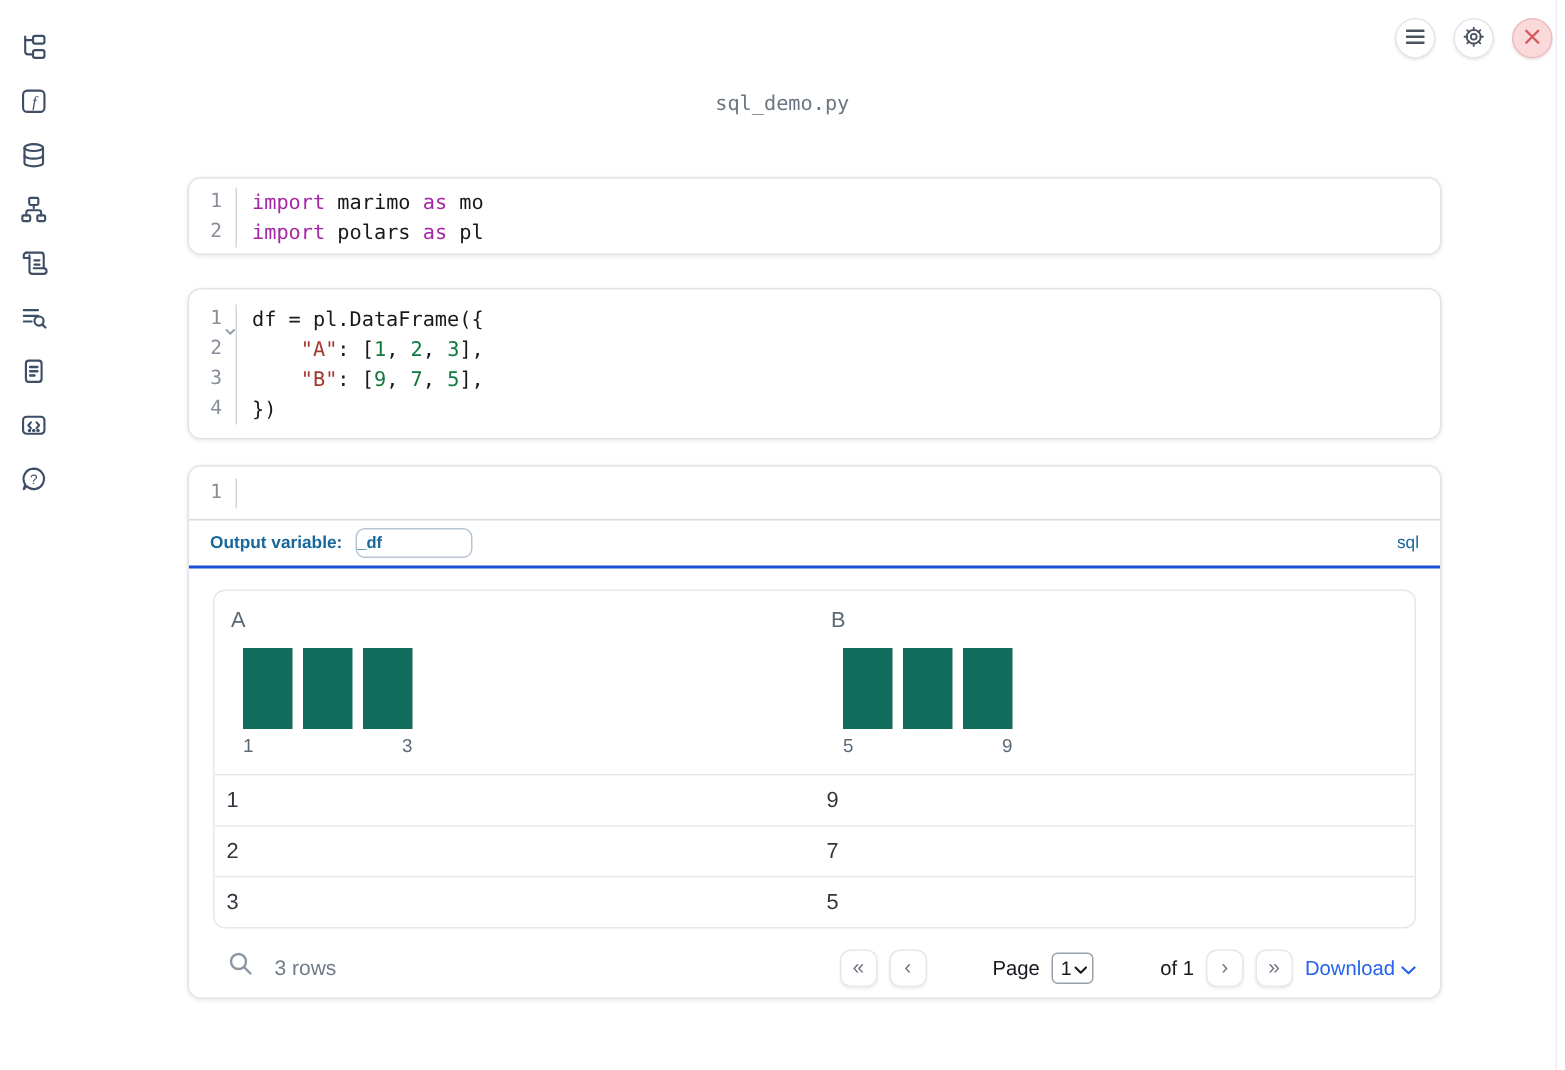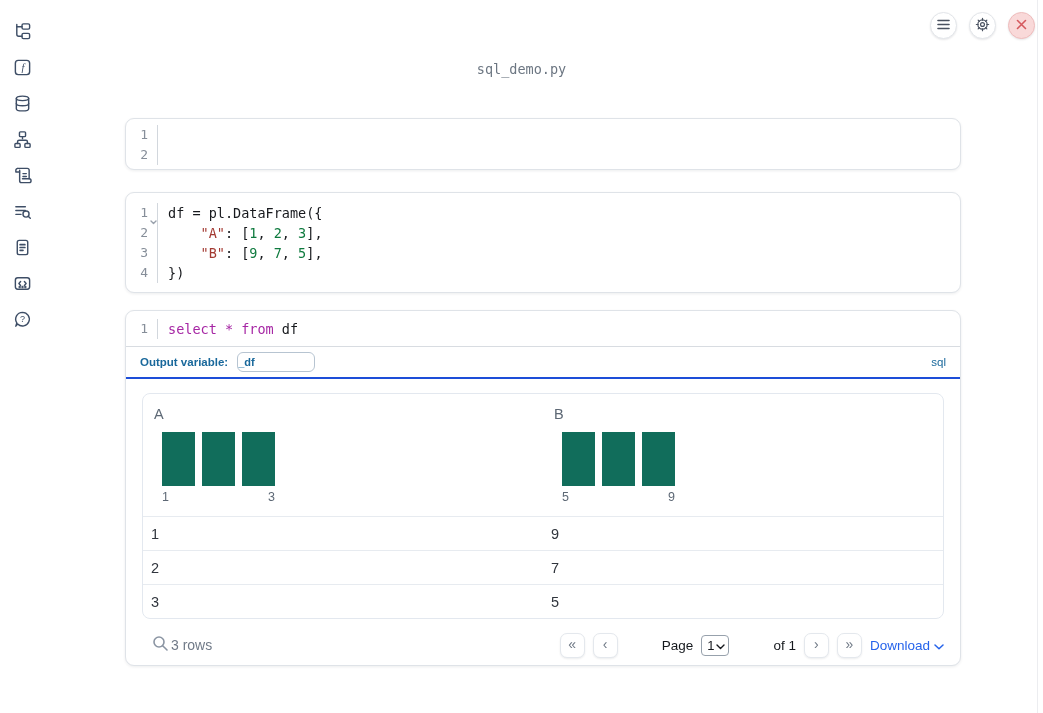"import marimo as mo" div.code-col { html: none -> <div> <div><span>import</span><span> marimo </span><span>as</span><span> mo</span></div> <div><span>import</span><span> polars </span><span>as</span><span> pl</span></div> </div> }
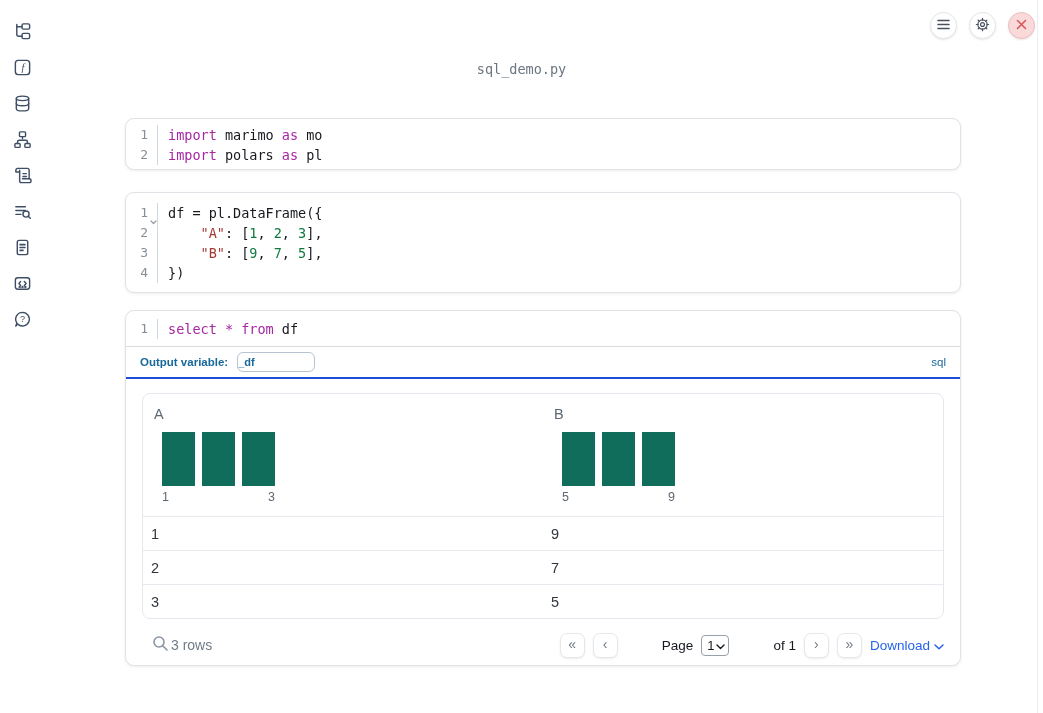"select * from df" div.code-col { html: <div> <div><span>select</span><span> </span><span>*</span><span> </span><span>from</span><span> df</span></div> </div> -> none }
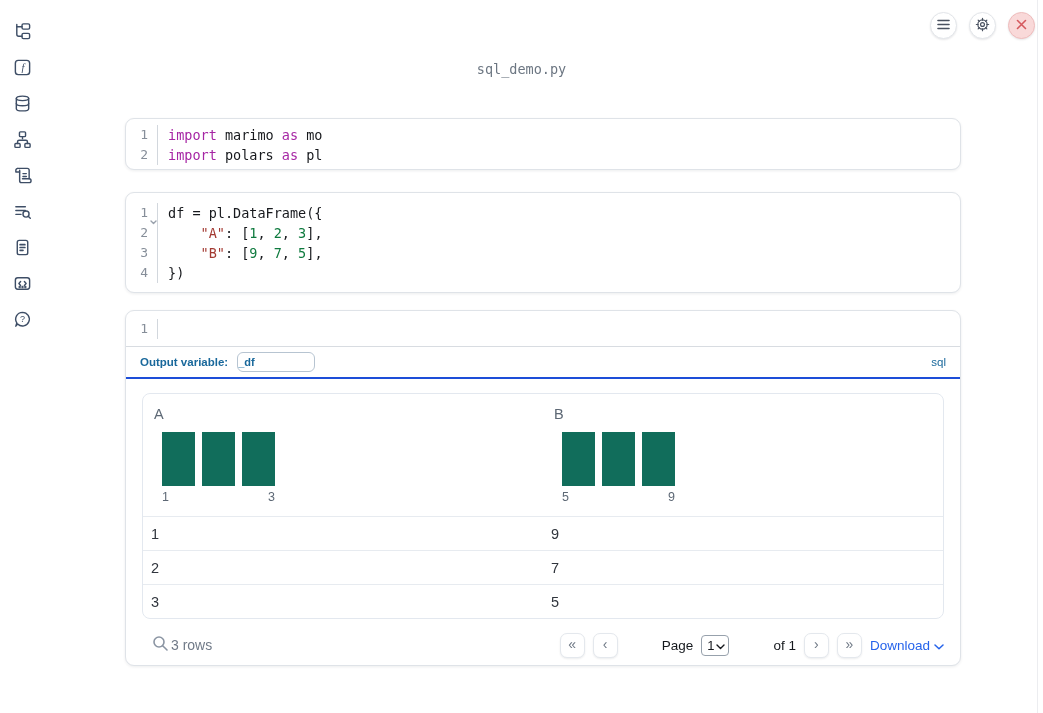"3 rows" .t-footer-left { gap: 2px -> 14px }
